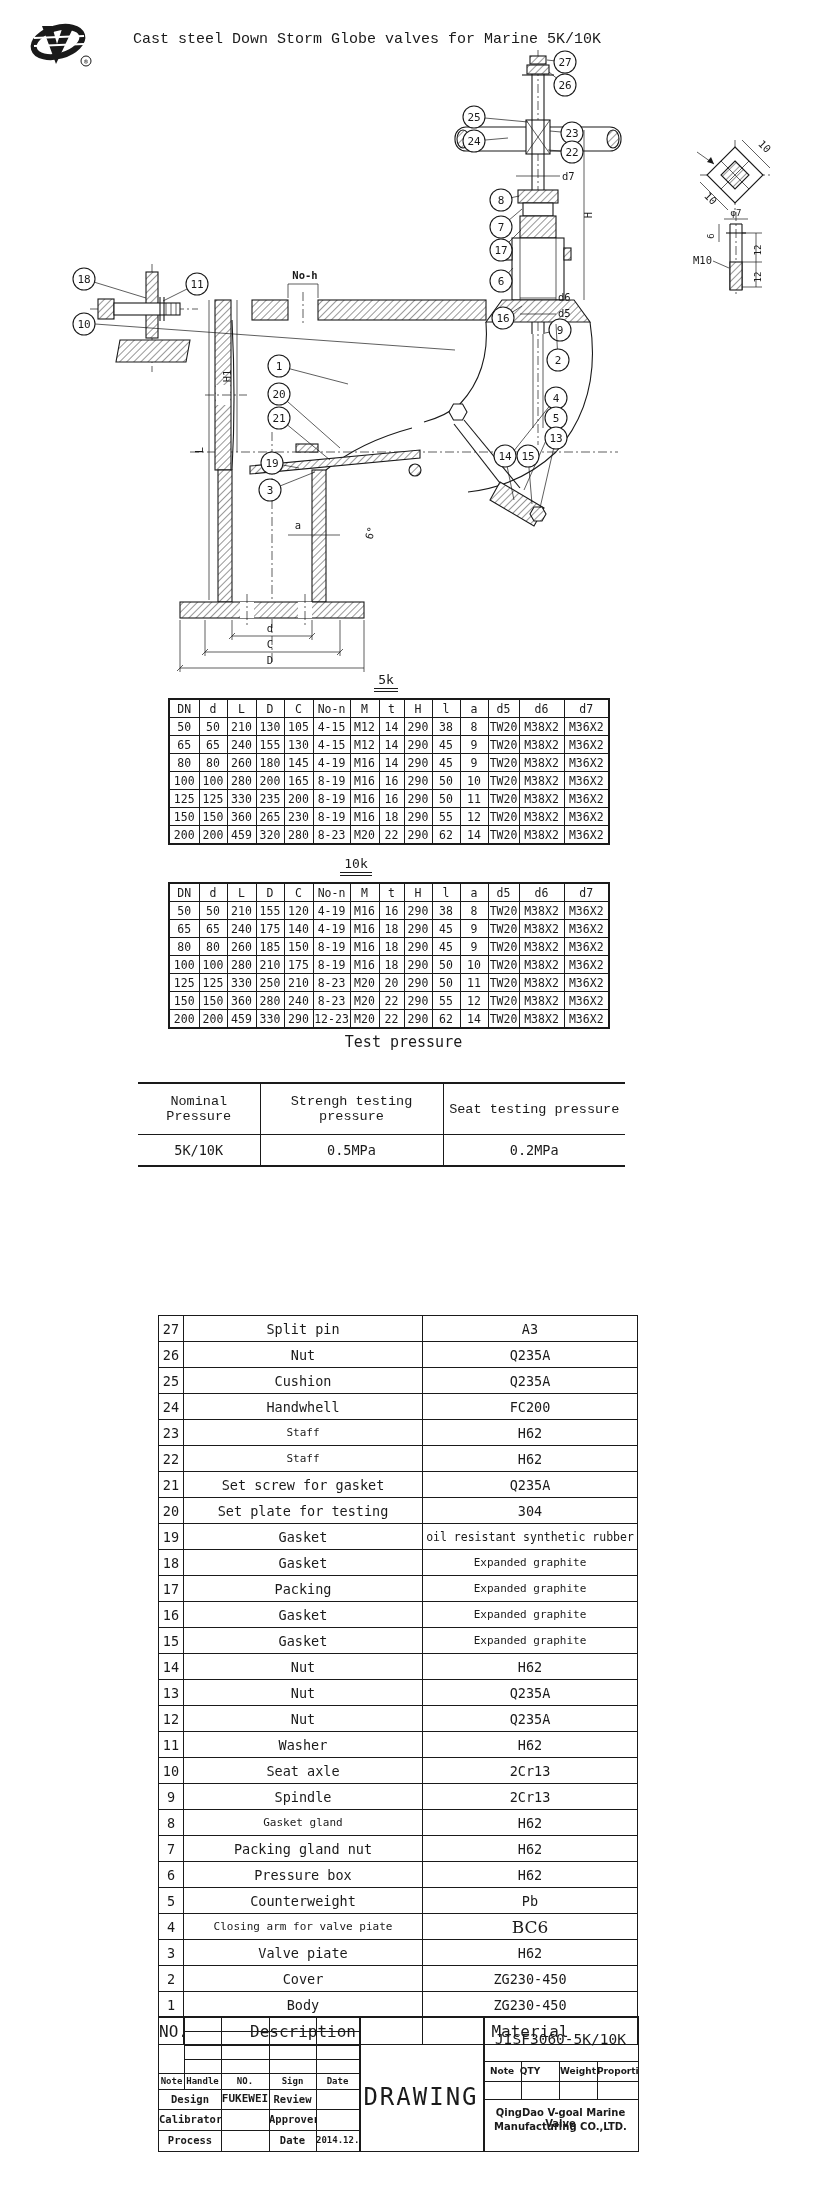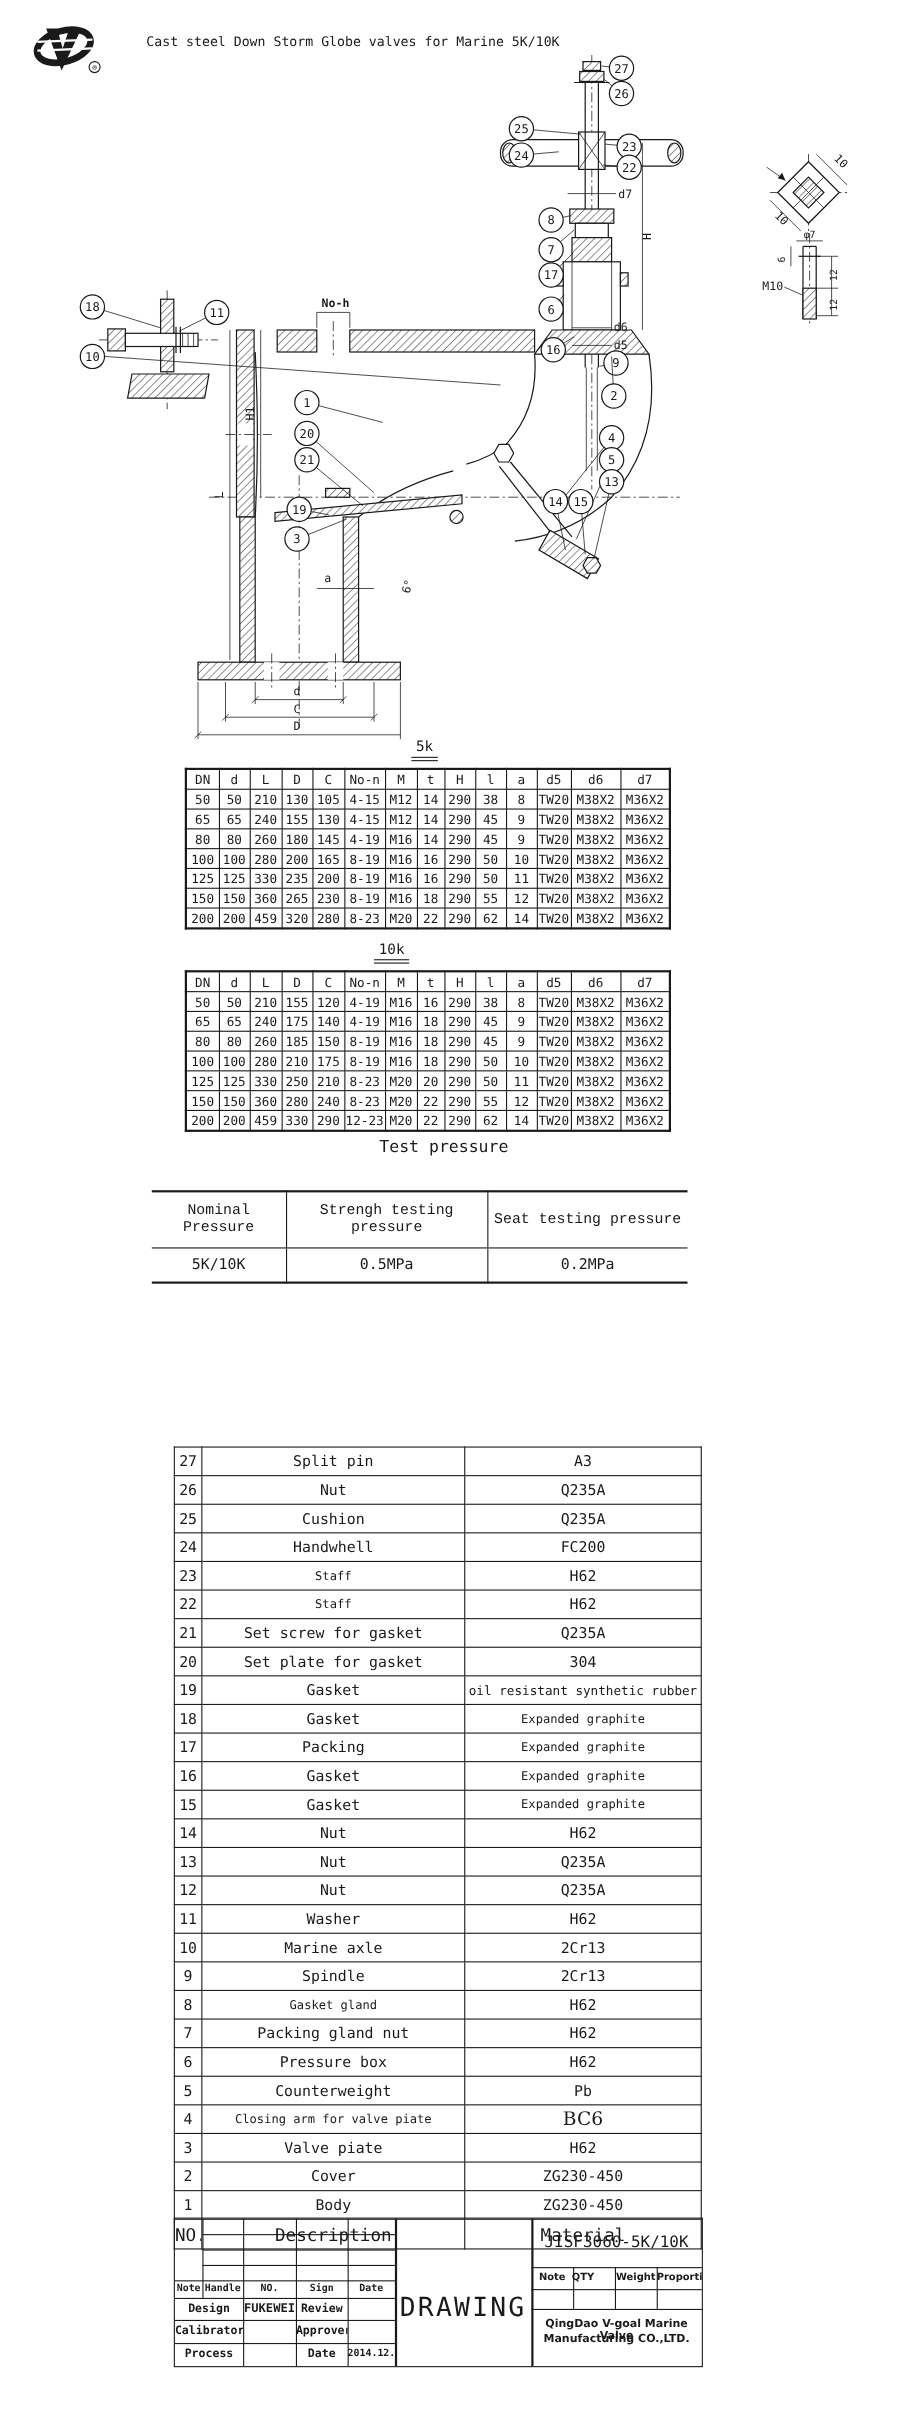"Cast steel Down Storm Globe" .title { font-family: none -> Liberation Mono, monospace; font-size: 12px -> 15px }
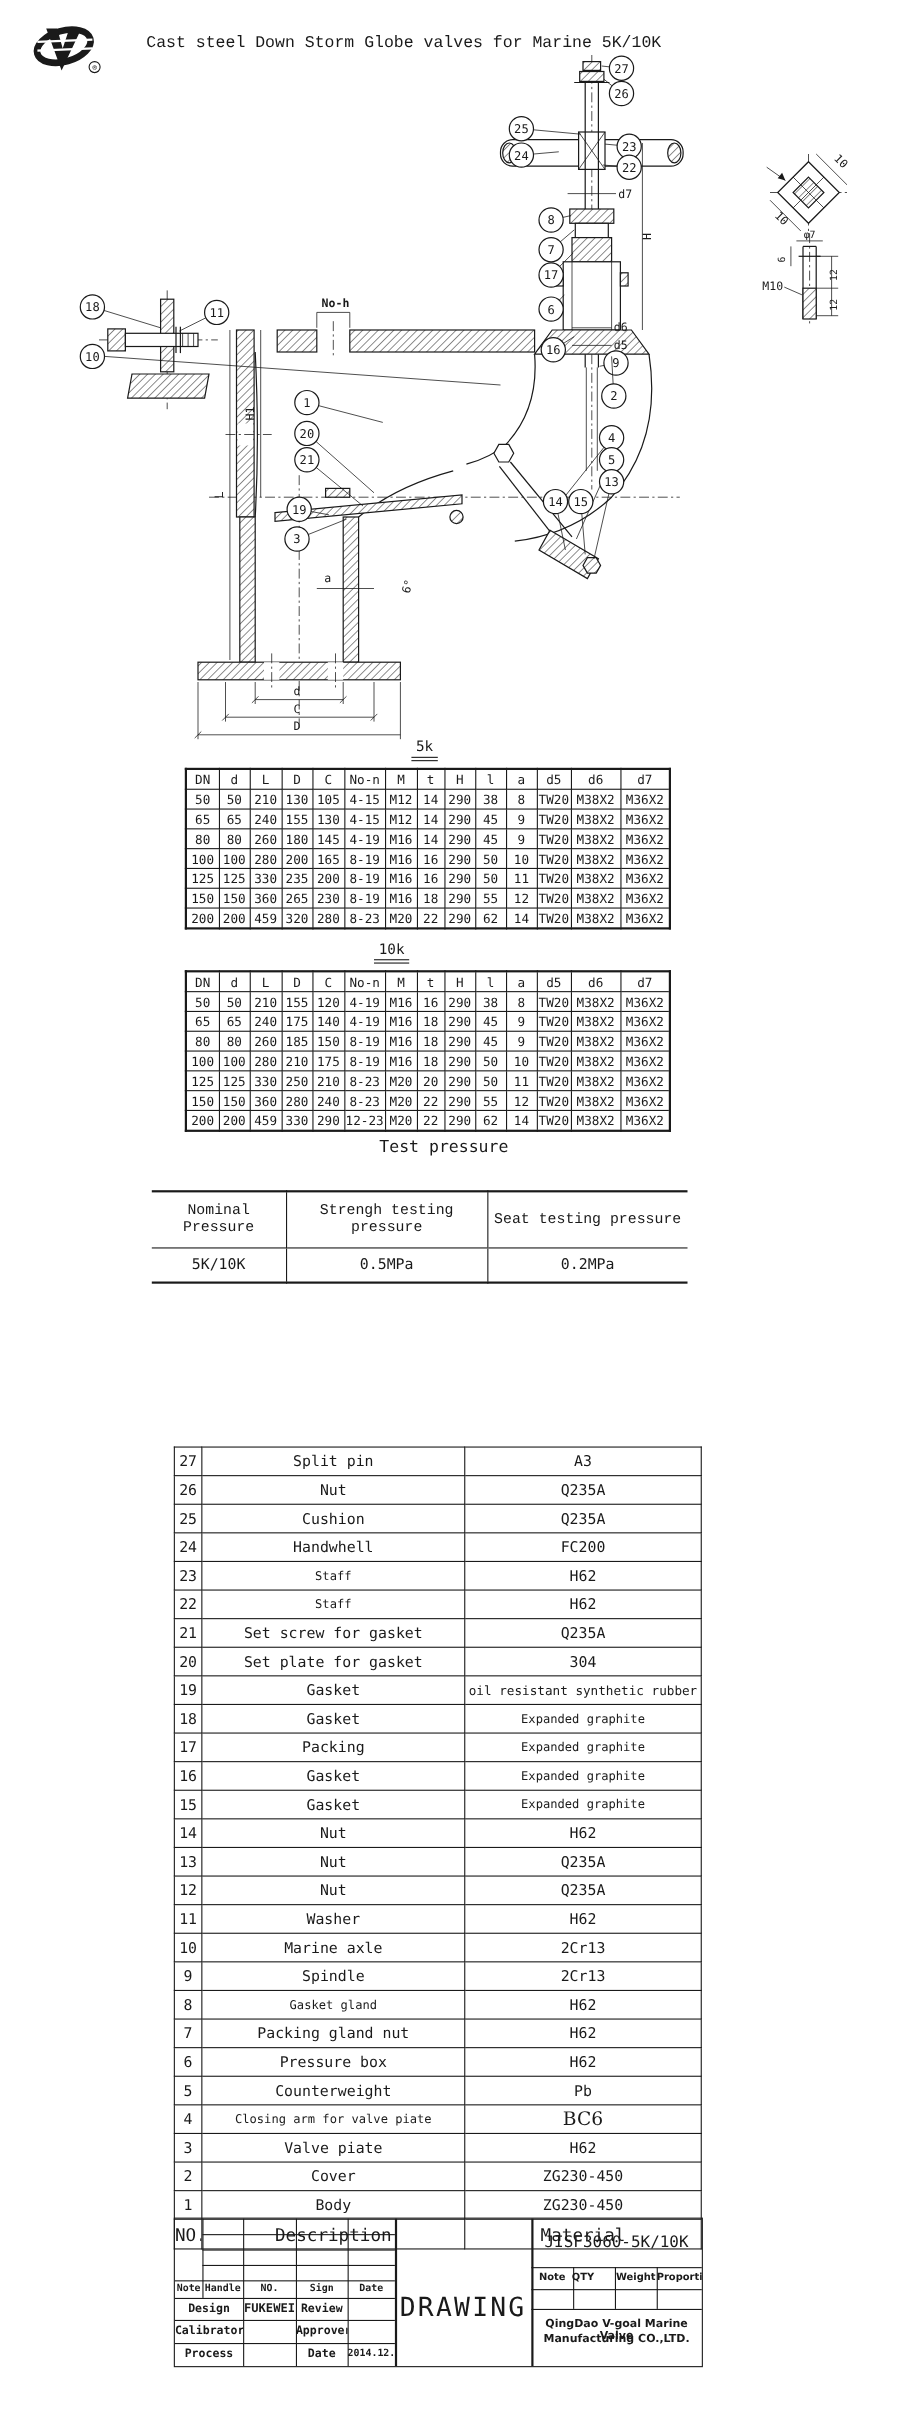"Set plate for gasket" td { text: gasket -> testing }
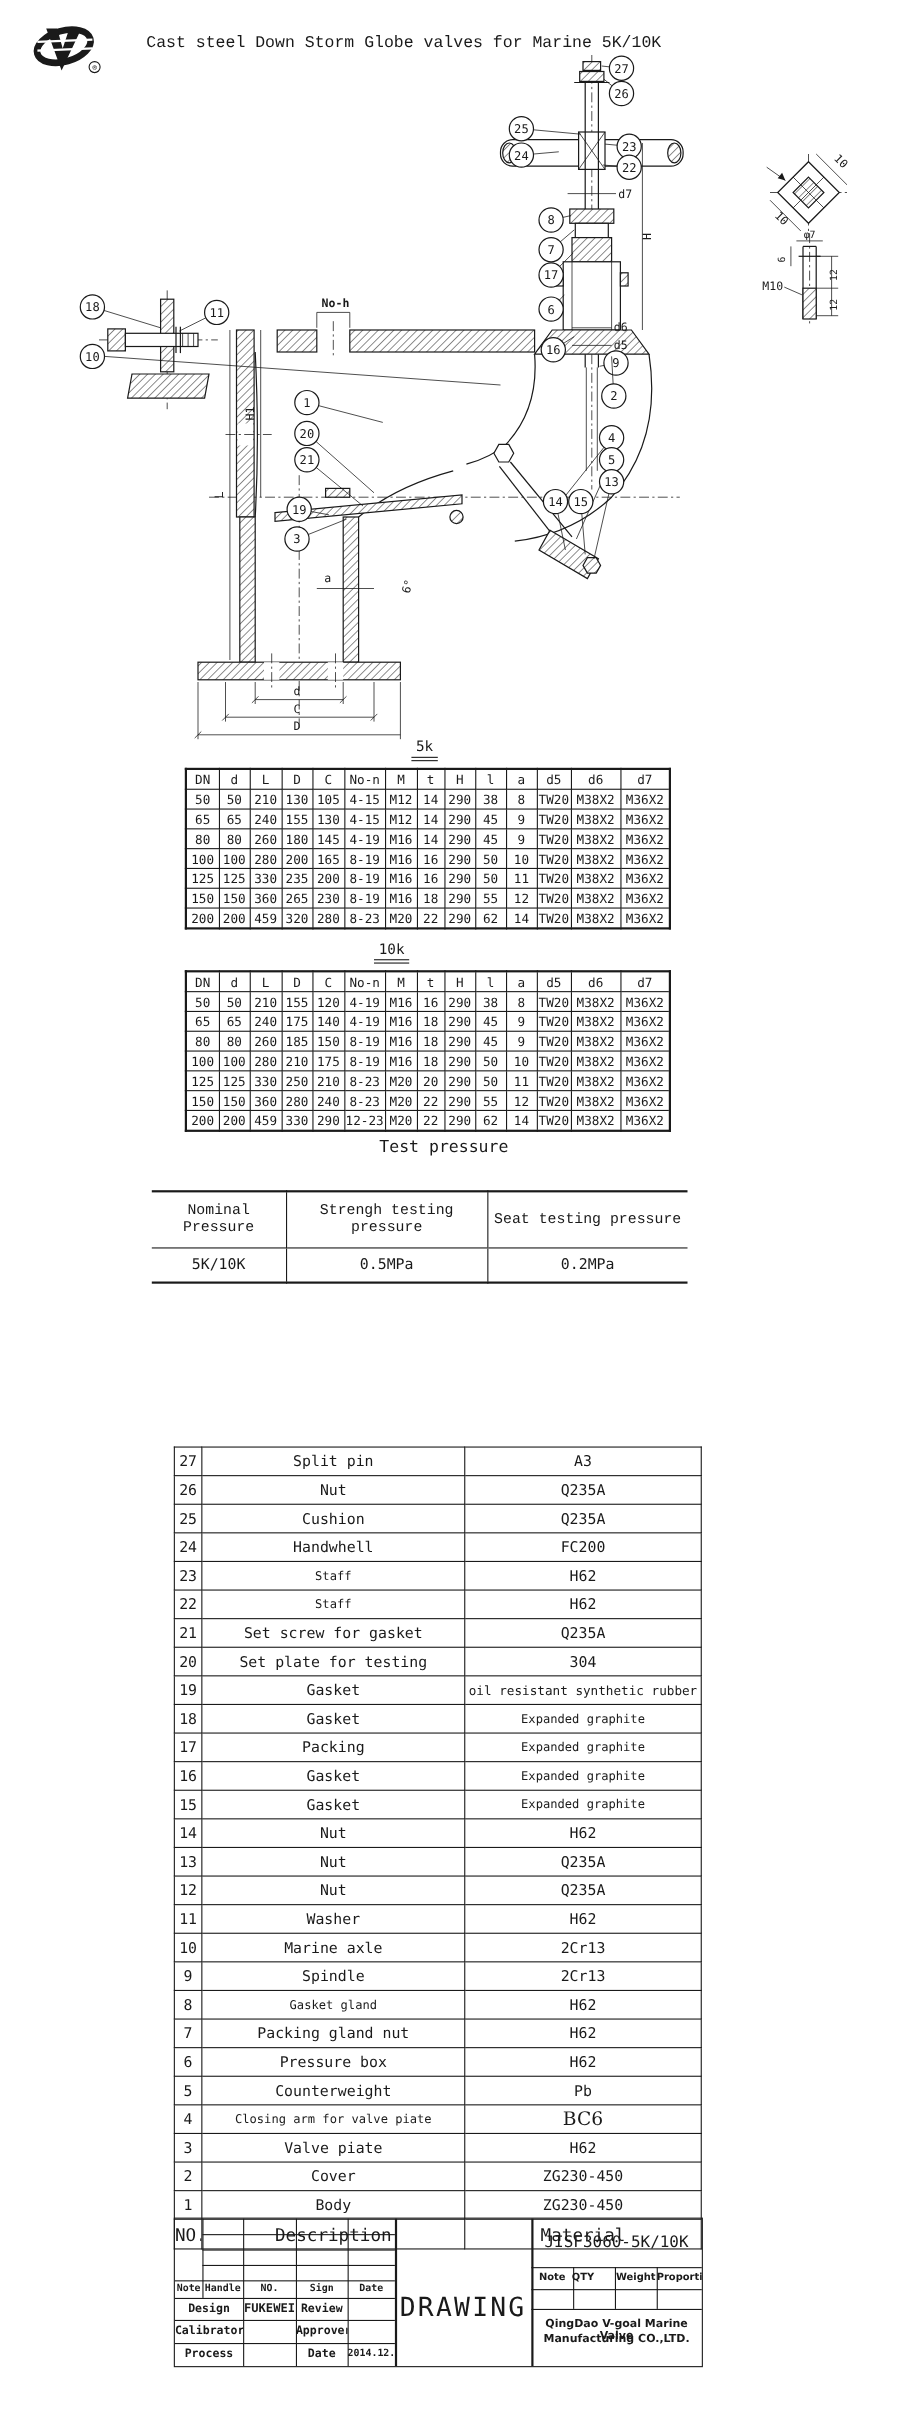"Marine axle" td { text: Marine -> Seat }
